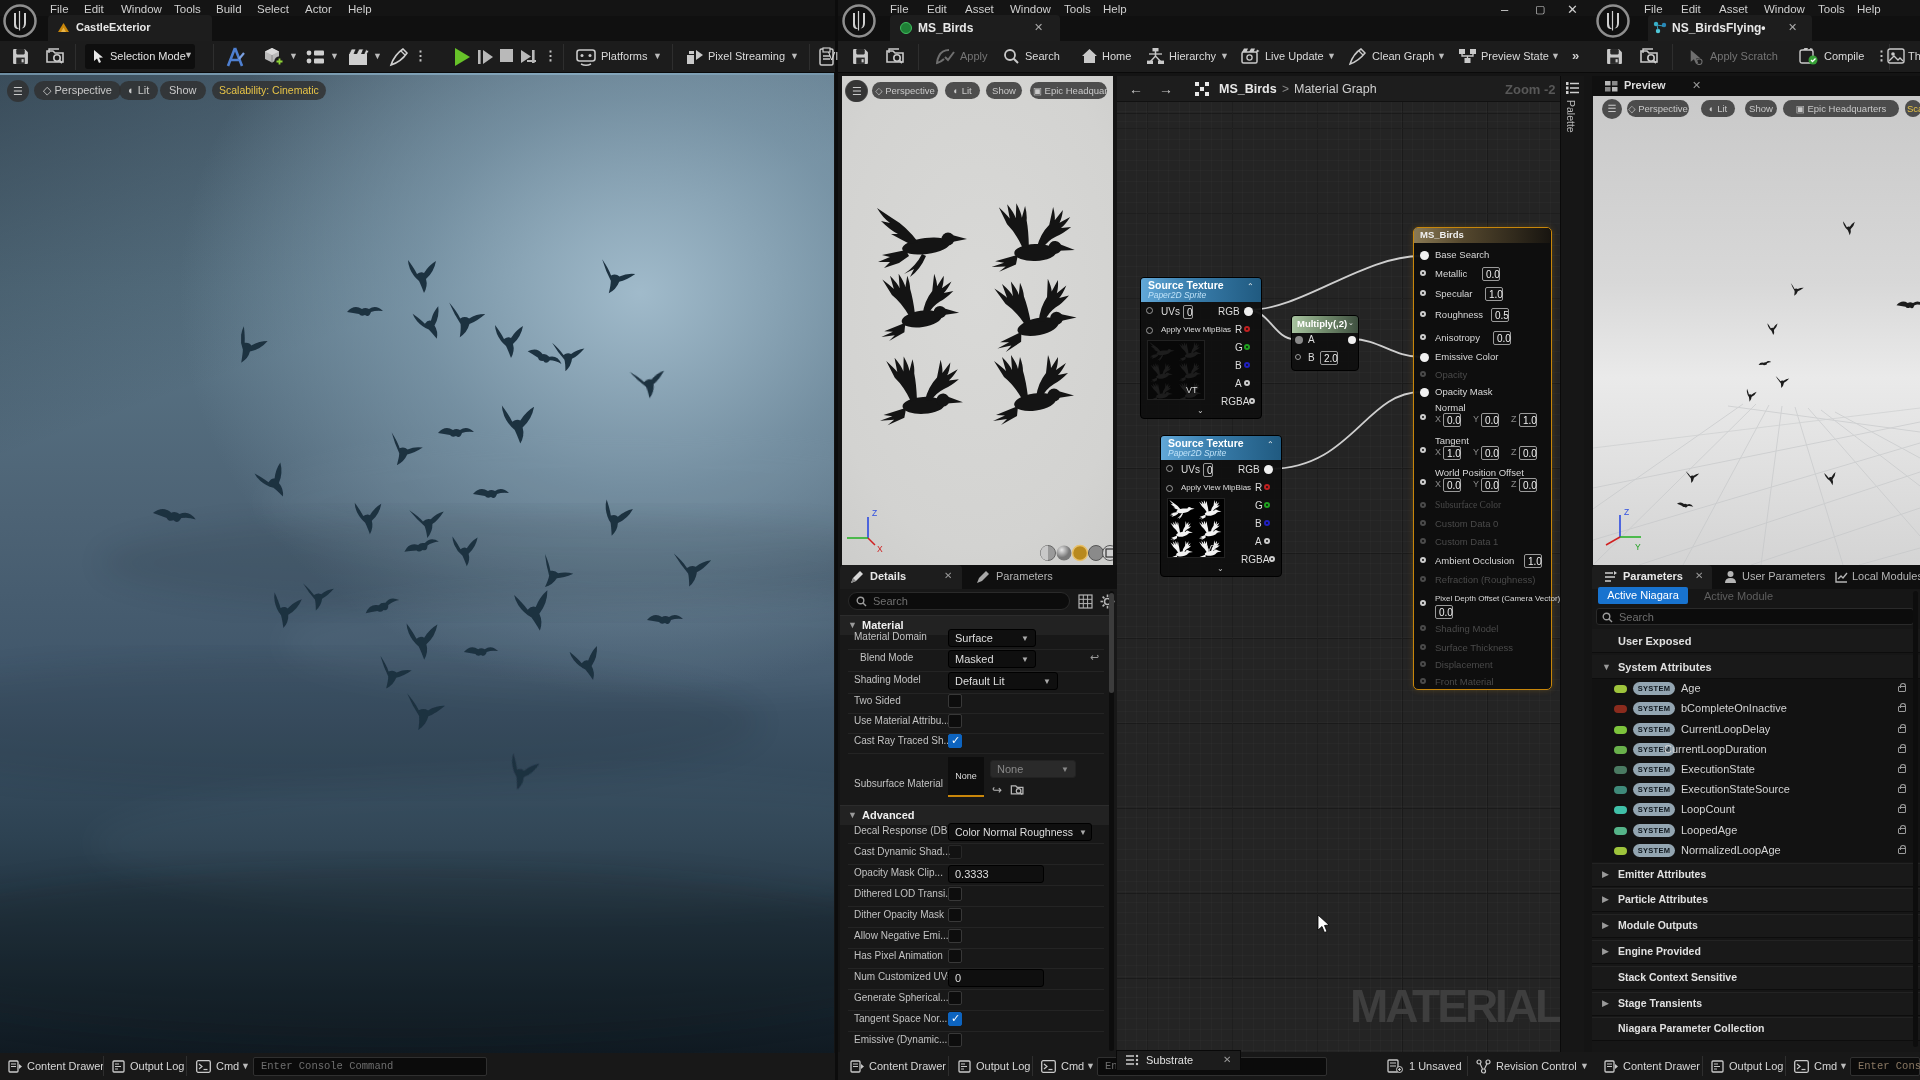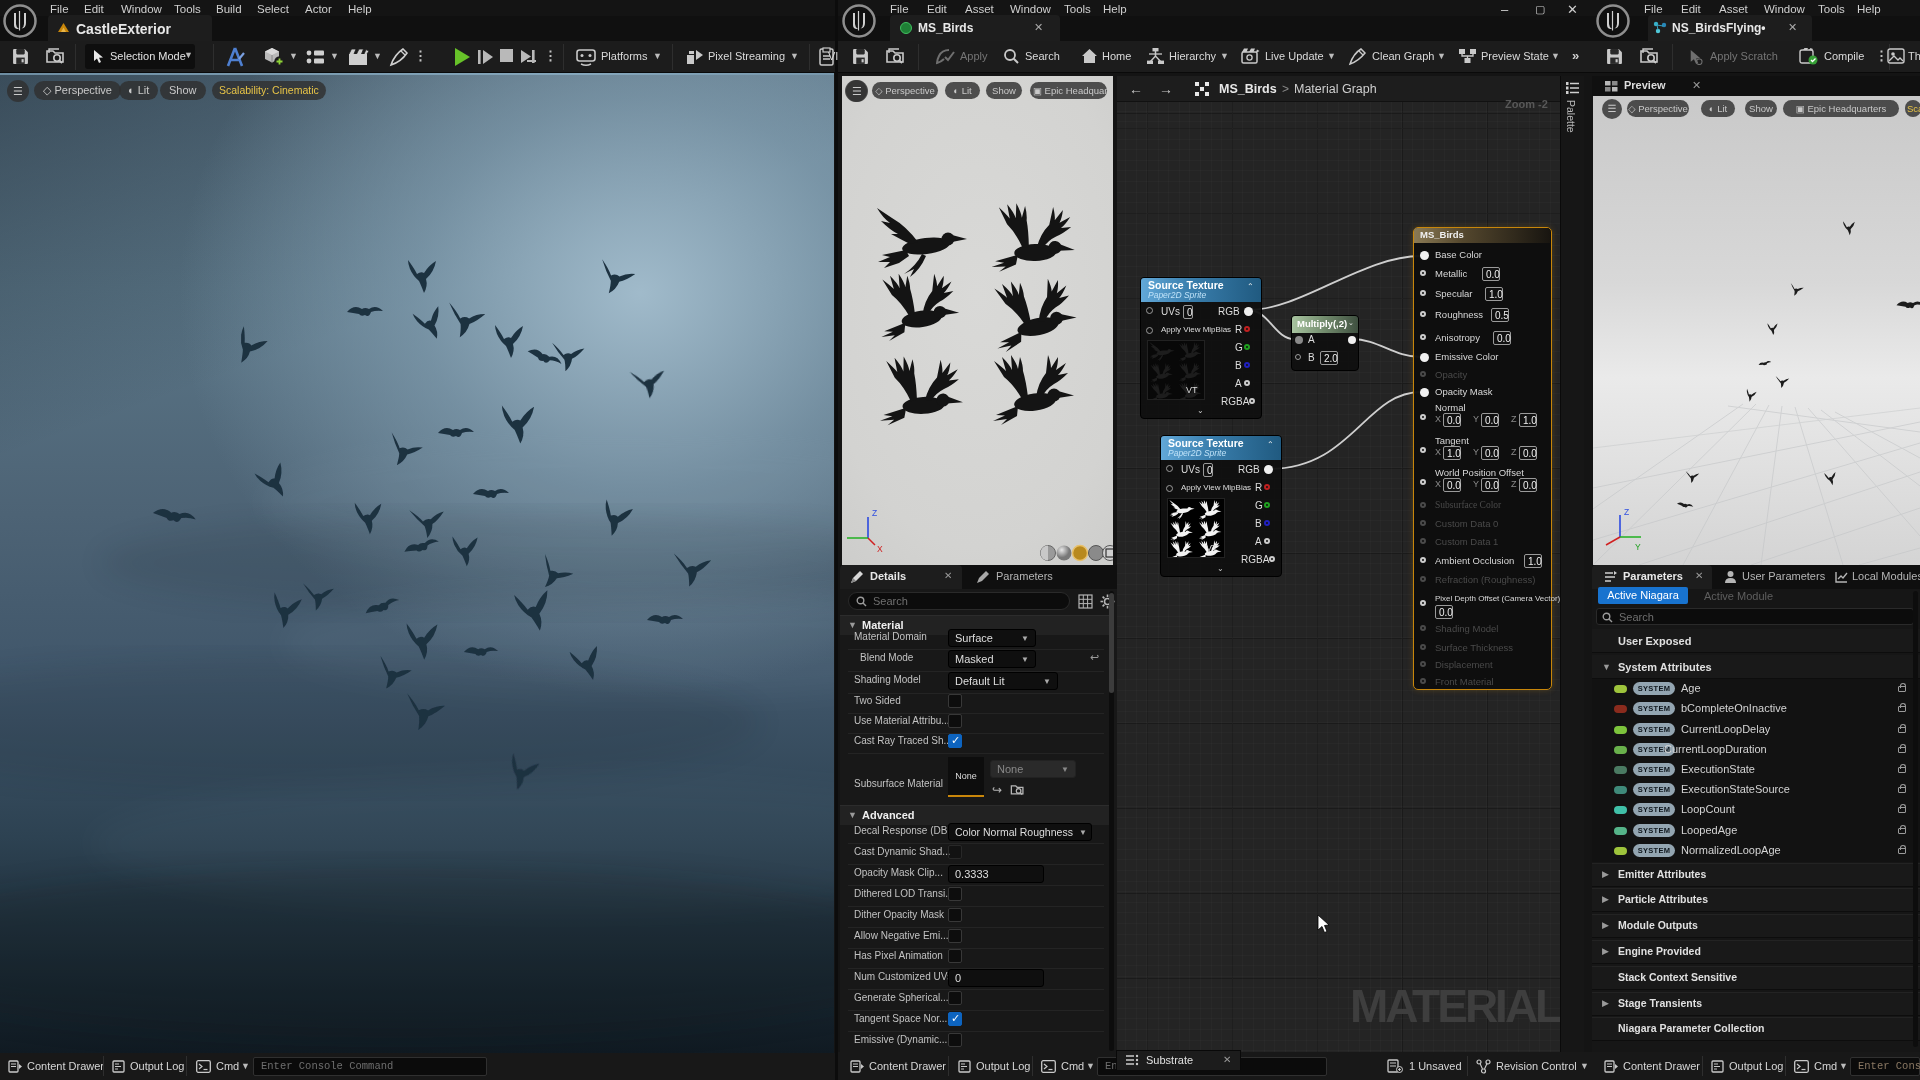"CastleExterior" div.txt { font-size: 14px -> 11px }
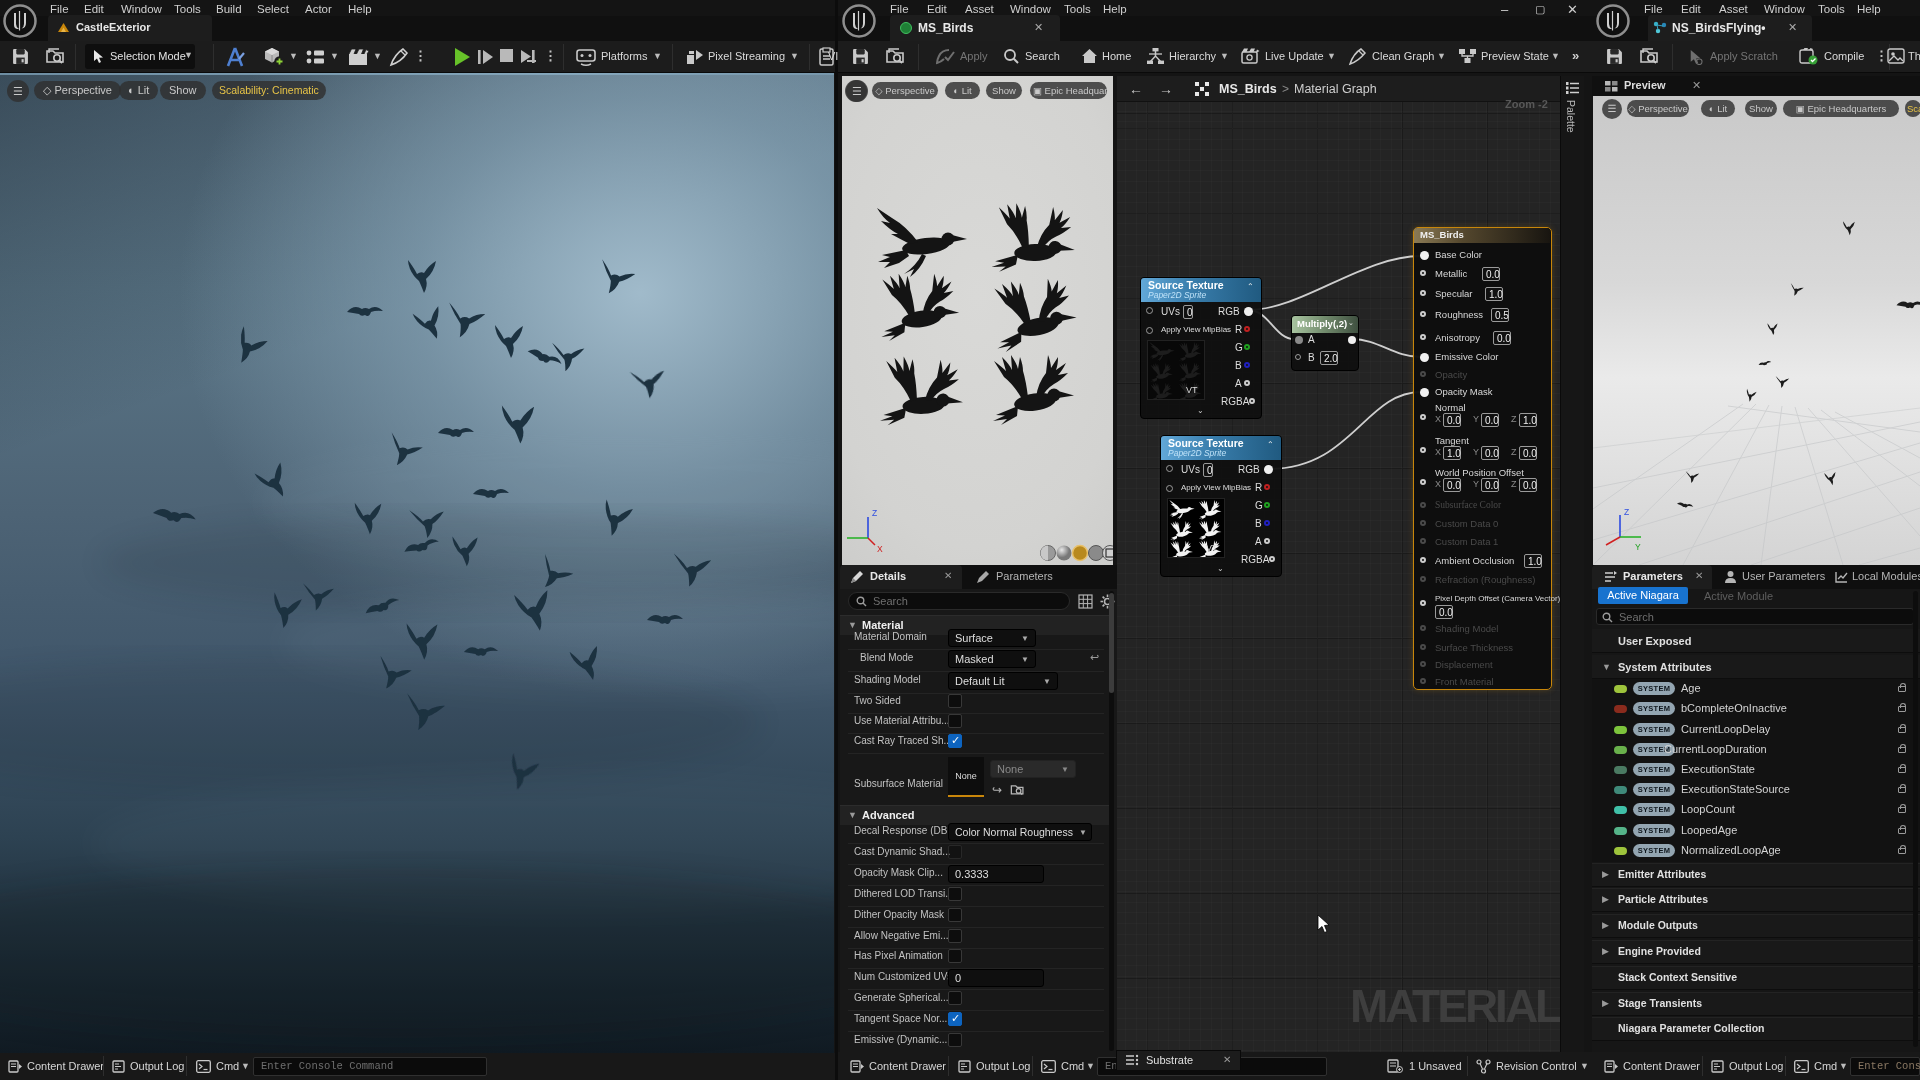"Zoom -2" div.txt { font-size: 11px -> 13px; top: 22px -> 6px }
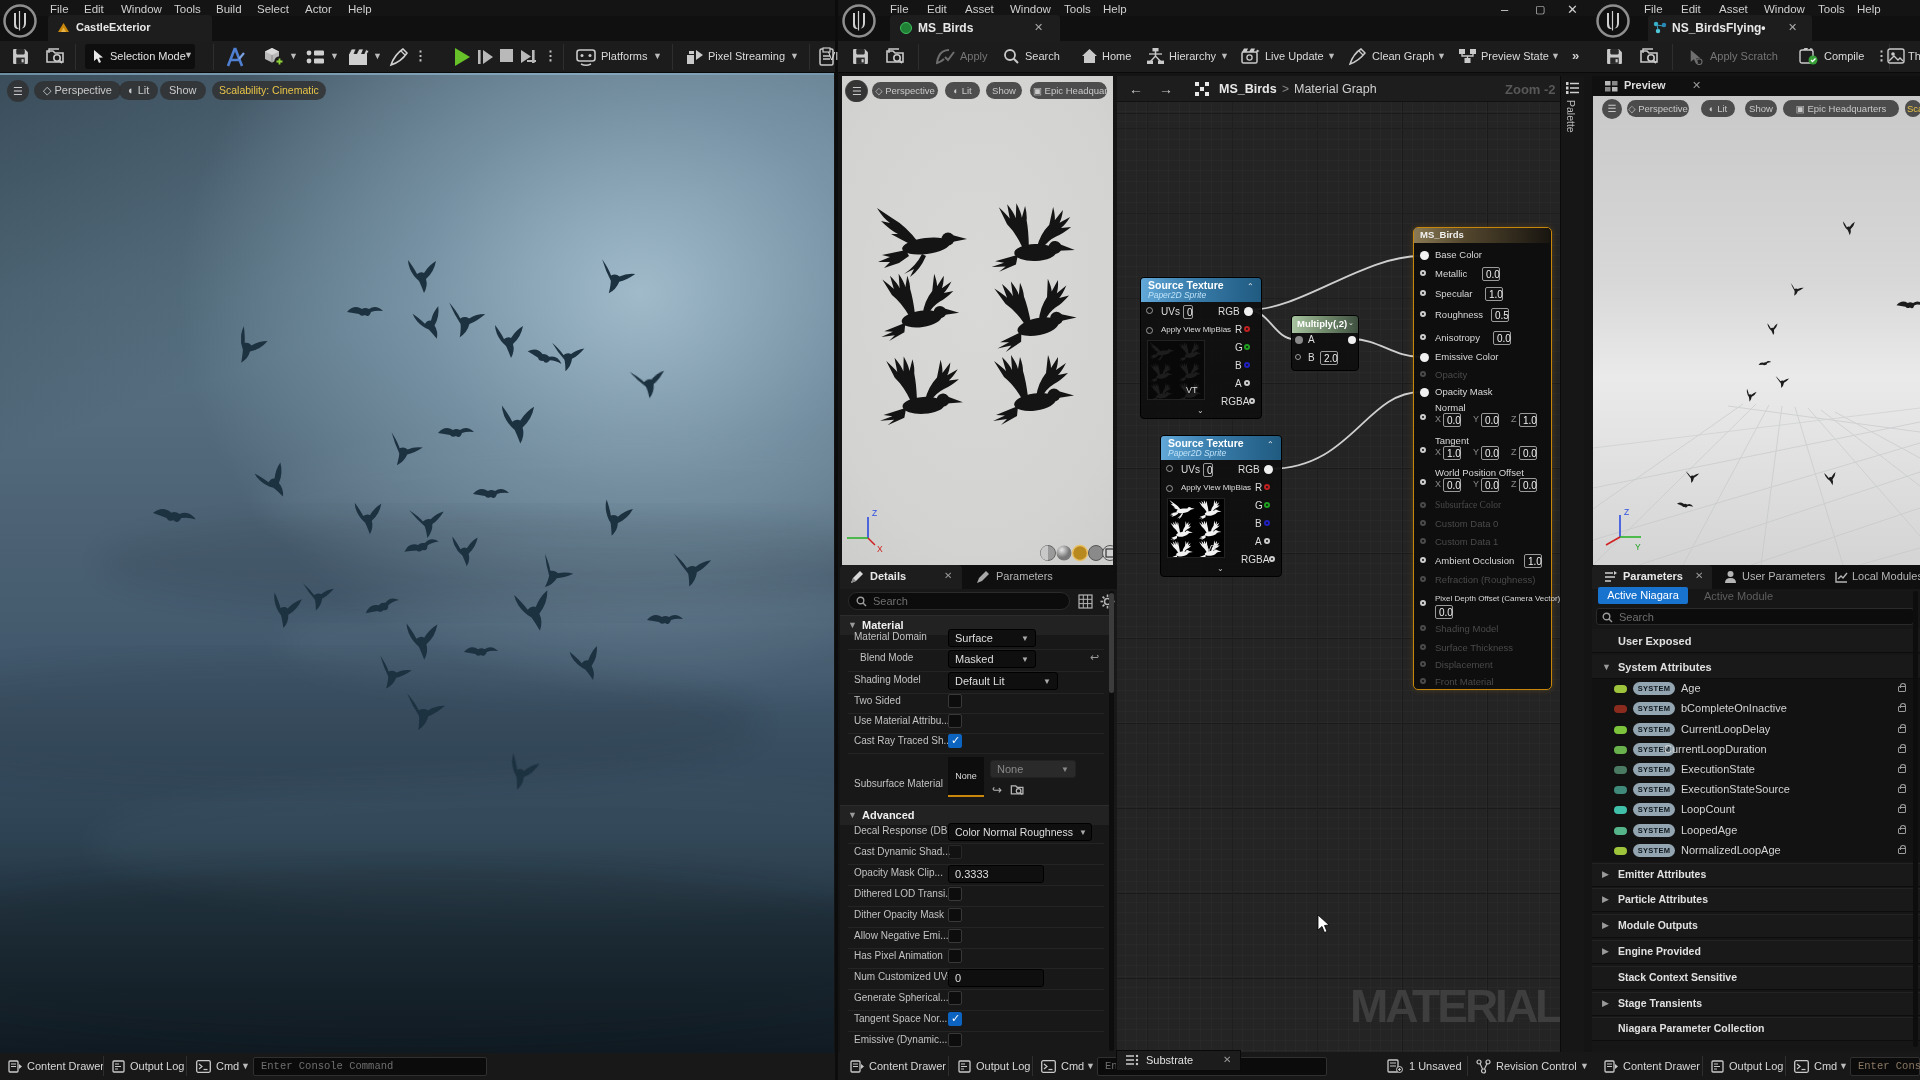"Base Color" div.txt { text: Color -> Search }
